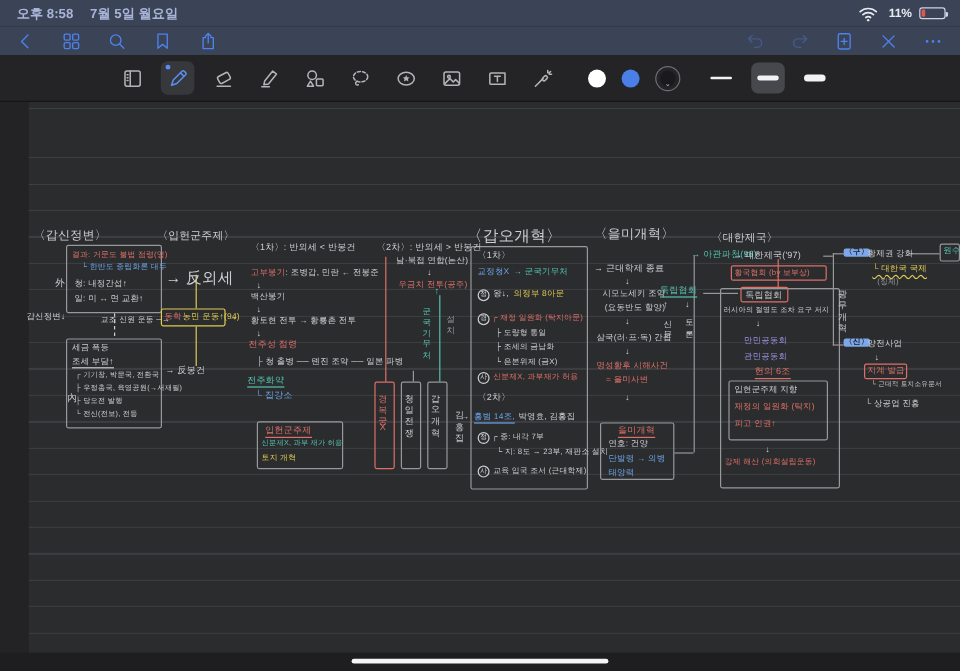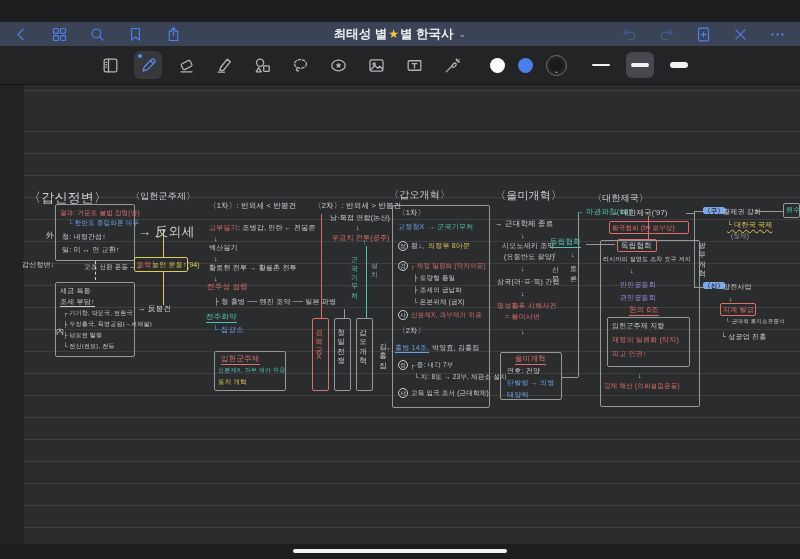"오후 8:58" div { html: none -> <div> <div> <span>오후 8:58</span> <span>7월 5일 월요일</span> </div> <div> <span> <svg> <path></path> <path></path> <path></path> <circle></circle> </svg> </span> <span>11%</span> <span> <span></span> </span> </div> </div> }
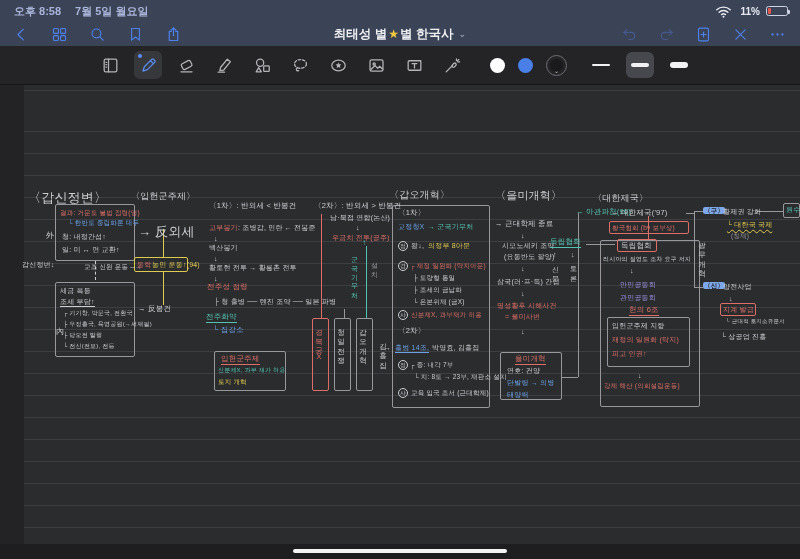"최태성 별" div { html: <div> <span>최태성 별</span> <span>★</span> <span>별 한국사</span> <span>⌄</span> </div> -> none }
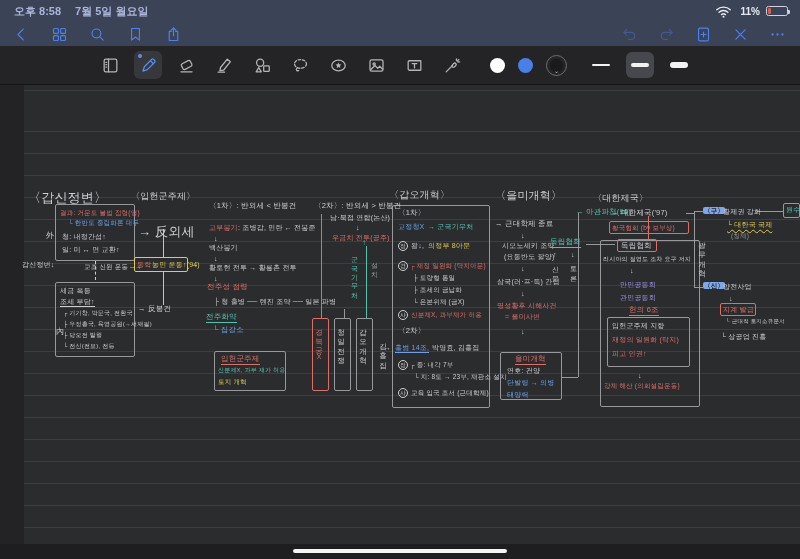"〈갑신정변〉" div.ink { font-size: 13px -> 10px }
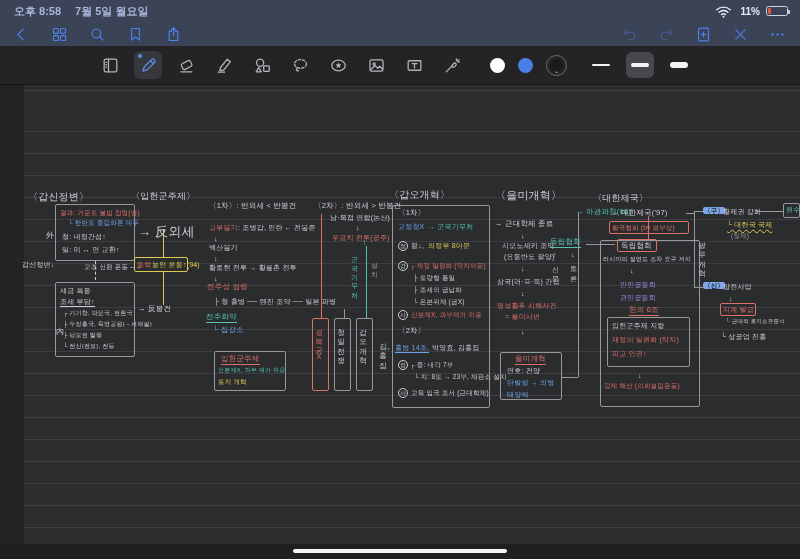"〈갑오개혁〉" div.ink { font-family: Liberation Mono, monospace -> none; font-size: 10px -> 13px }
